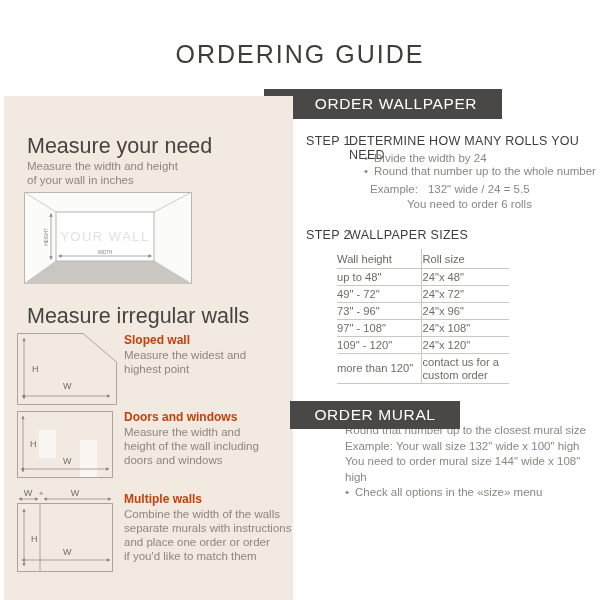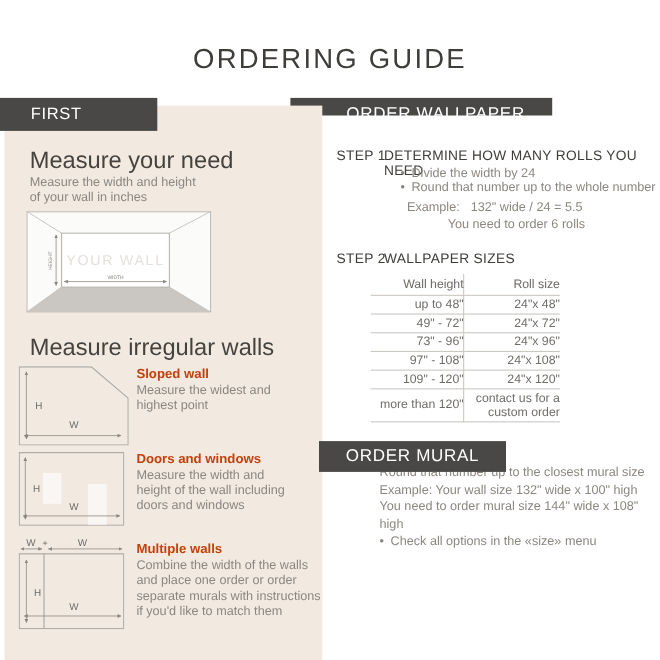"FIRST" div.abs { html: <div> <span>FIRST</span> </div> -> none }
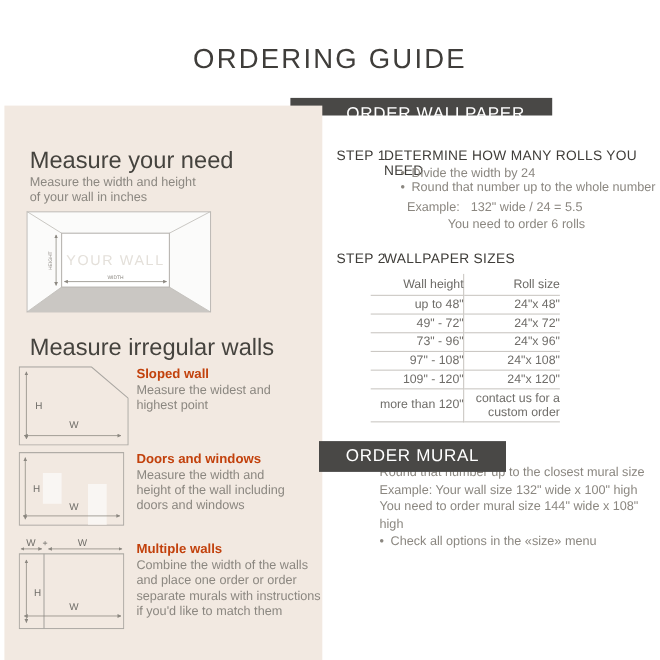"ORDER WALLPAPER" .box-wallpaper { height: 16px -> 30px }
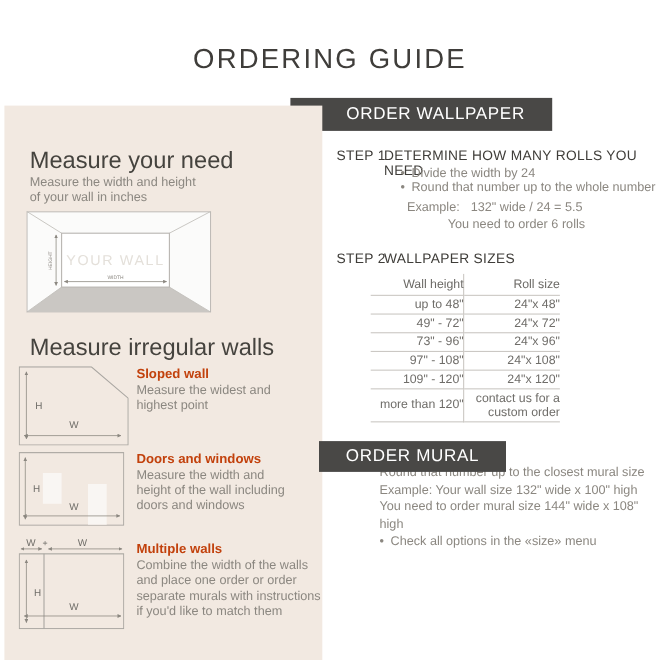"Wall height" .sizes-table td { text-align: right -> left }
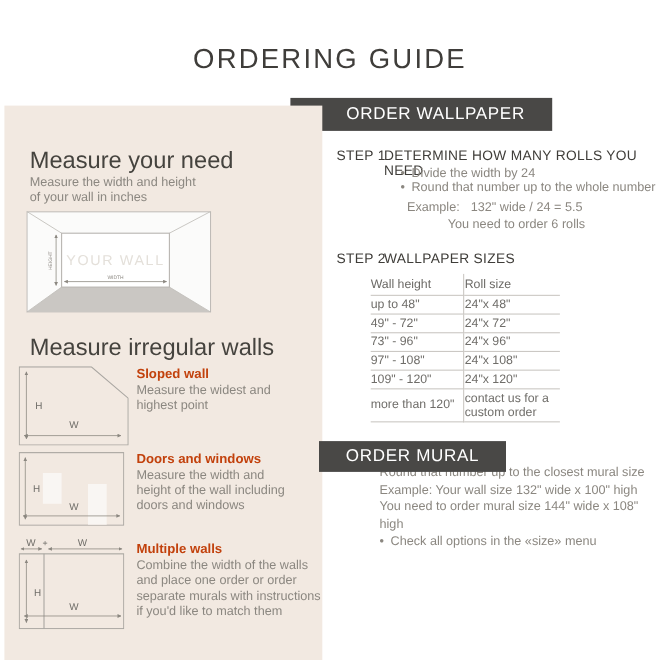"and place one order or" div { order: before "separate murals with instructions" -> after "separate murals with instructions" }
